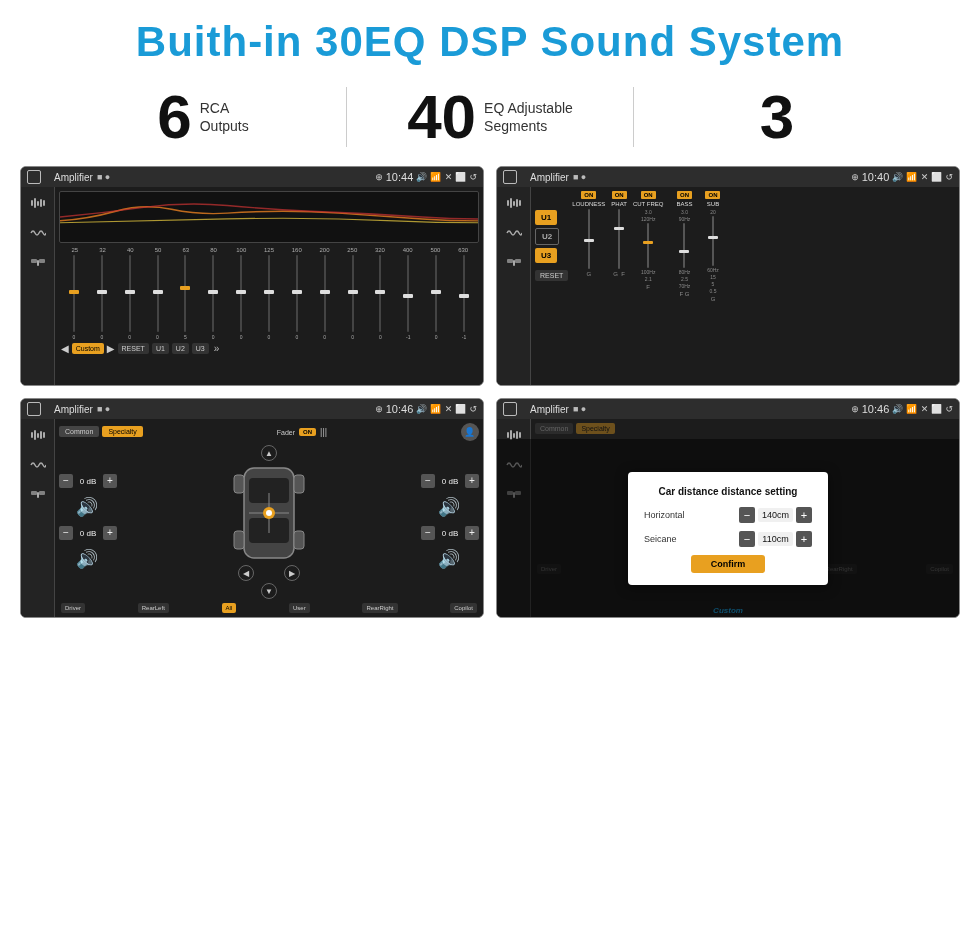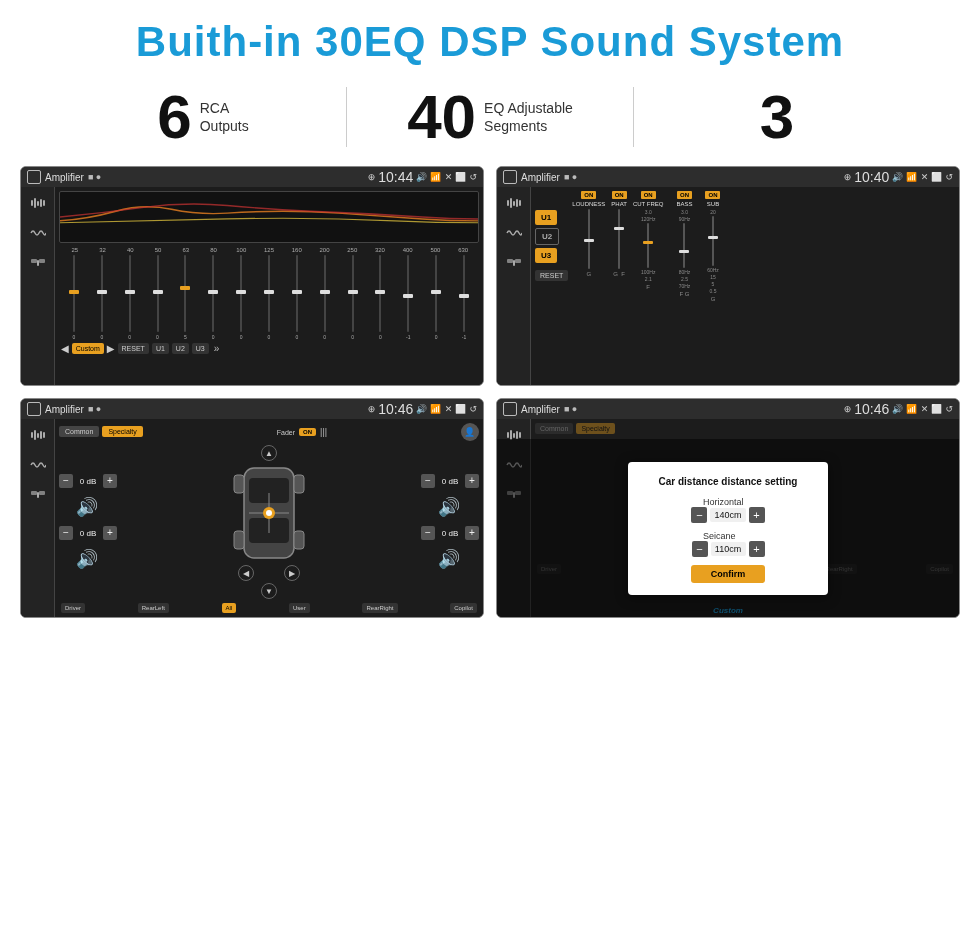"Amplifier" .status-title { margin-left: 0 -> 9px }
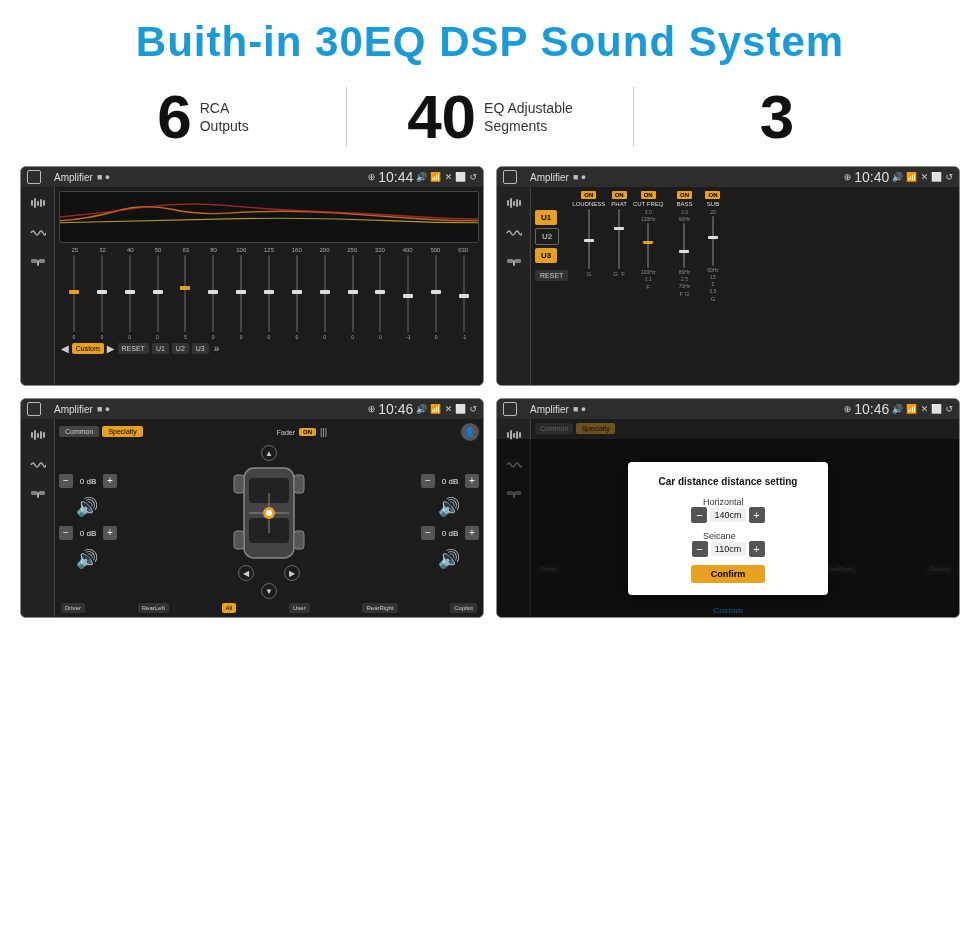"10:44" .status-time { font-size: 14px -> 11px }
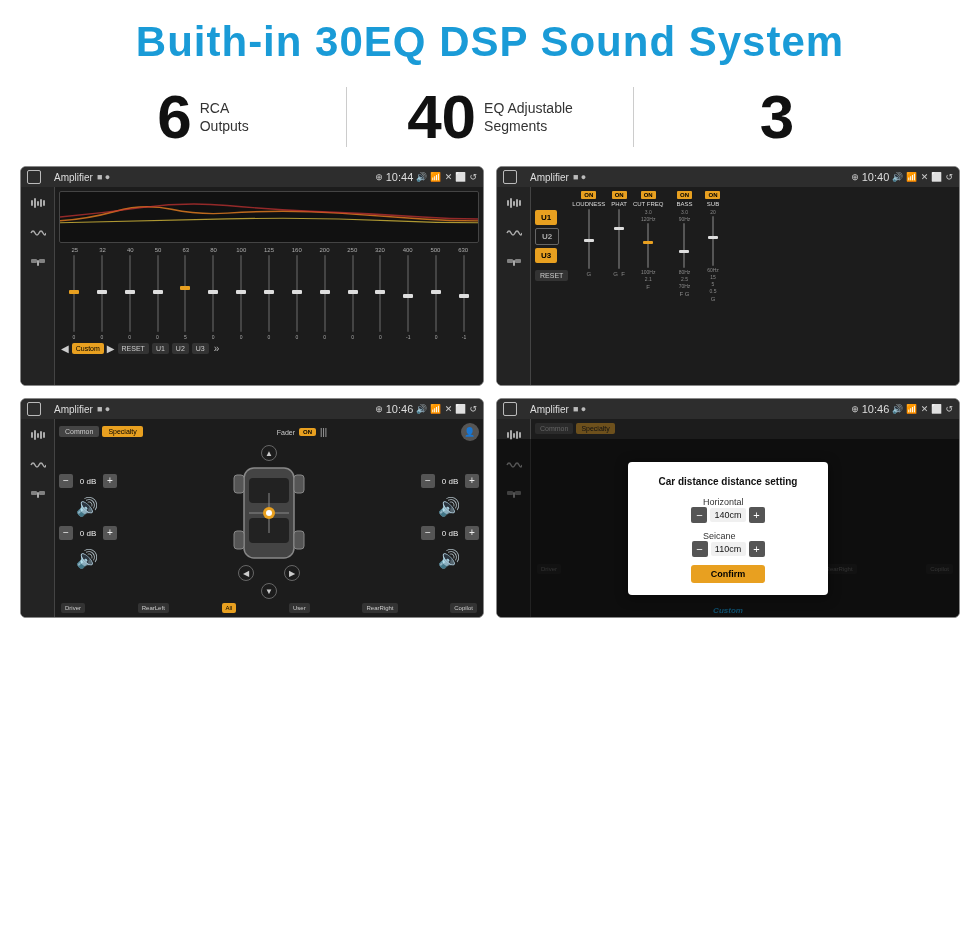"Horizontal" .dialog-row { flex-direction: column -> none }
